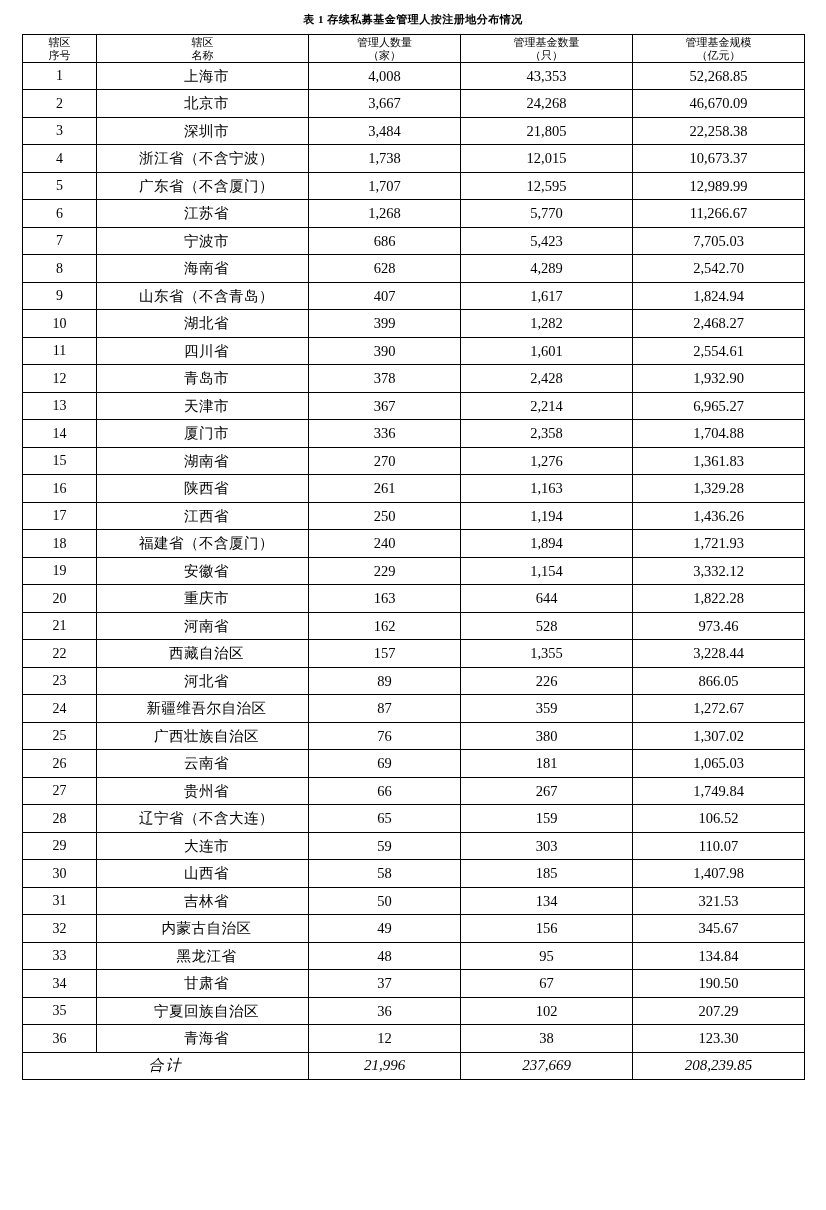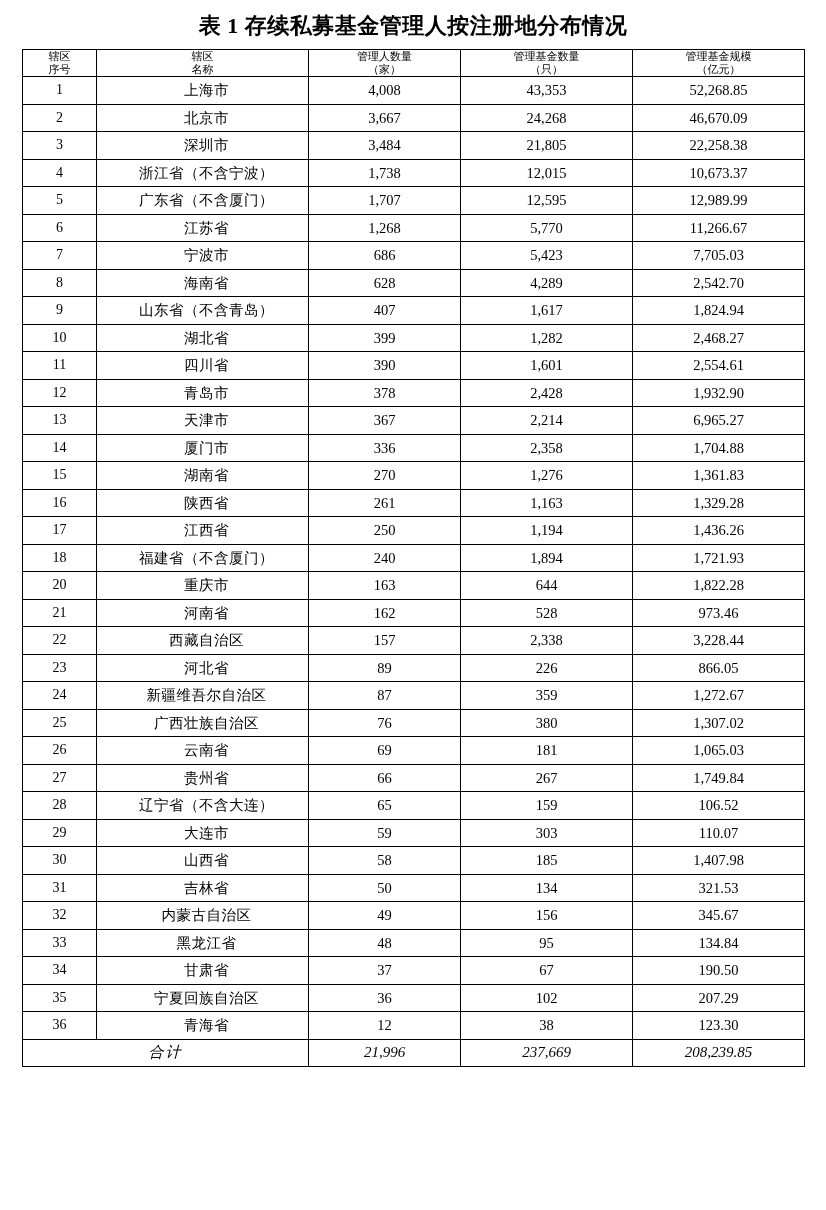"表 1 存续私募基金管理人按注册地分布情况" .table-title { font-size: 22px -> 11px }
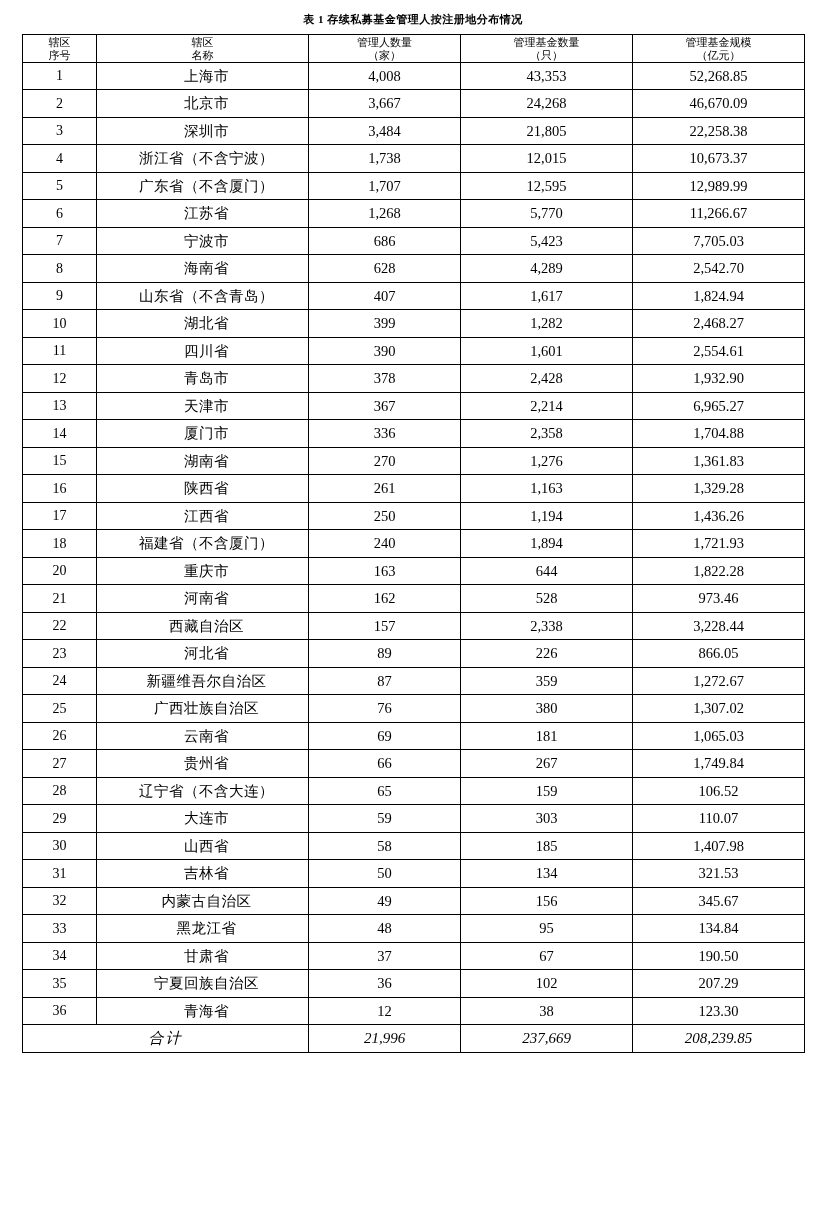"19" tr { html: none -> <tr> <td>19</td> <td>安徽省</td> <td>229</td> <td>1,154</td> <td>3,332.12</td> </tr> }
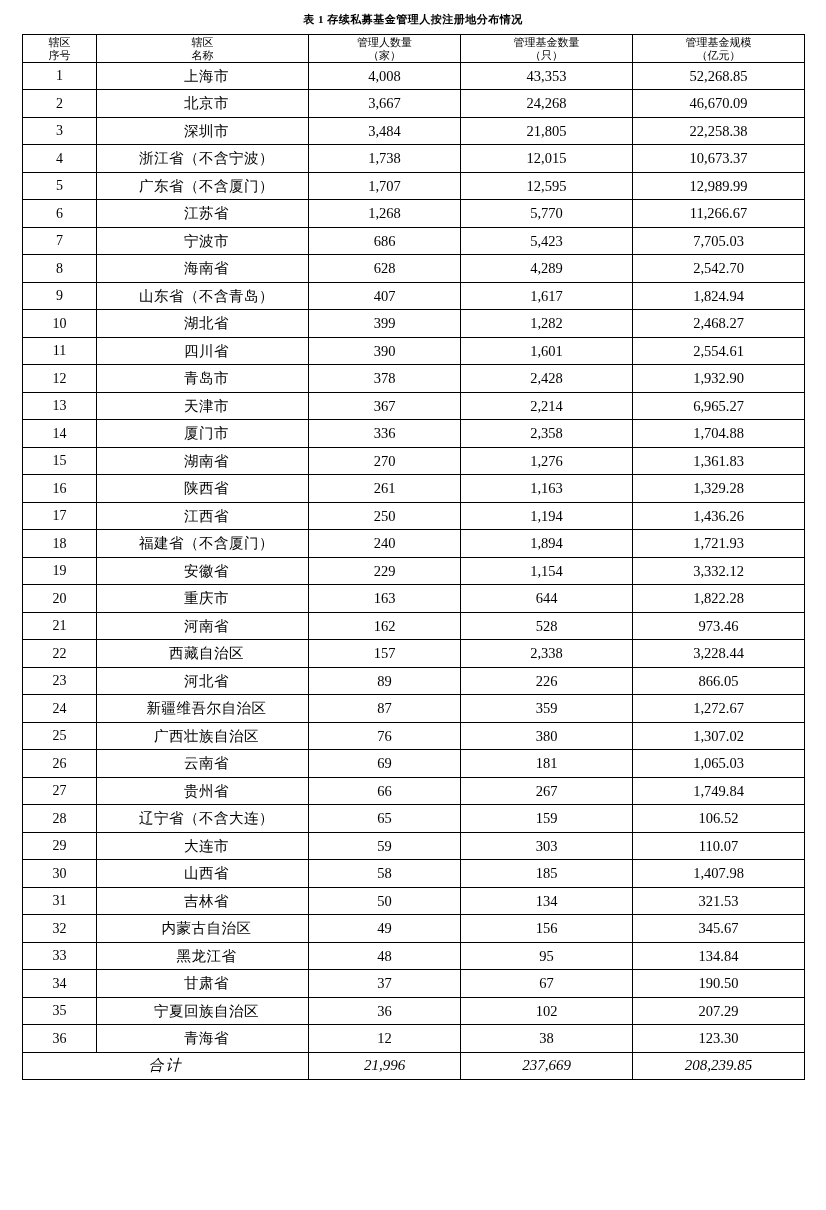"2,338" td.num { text: 2,338 -> 1,355 }
